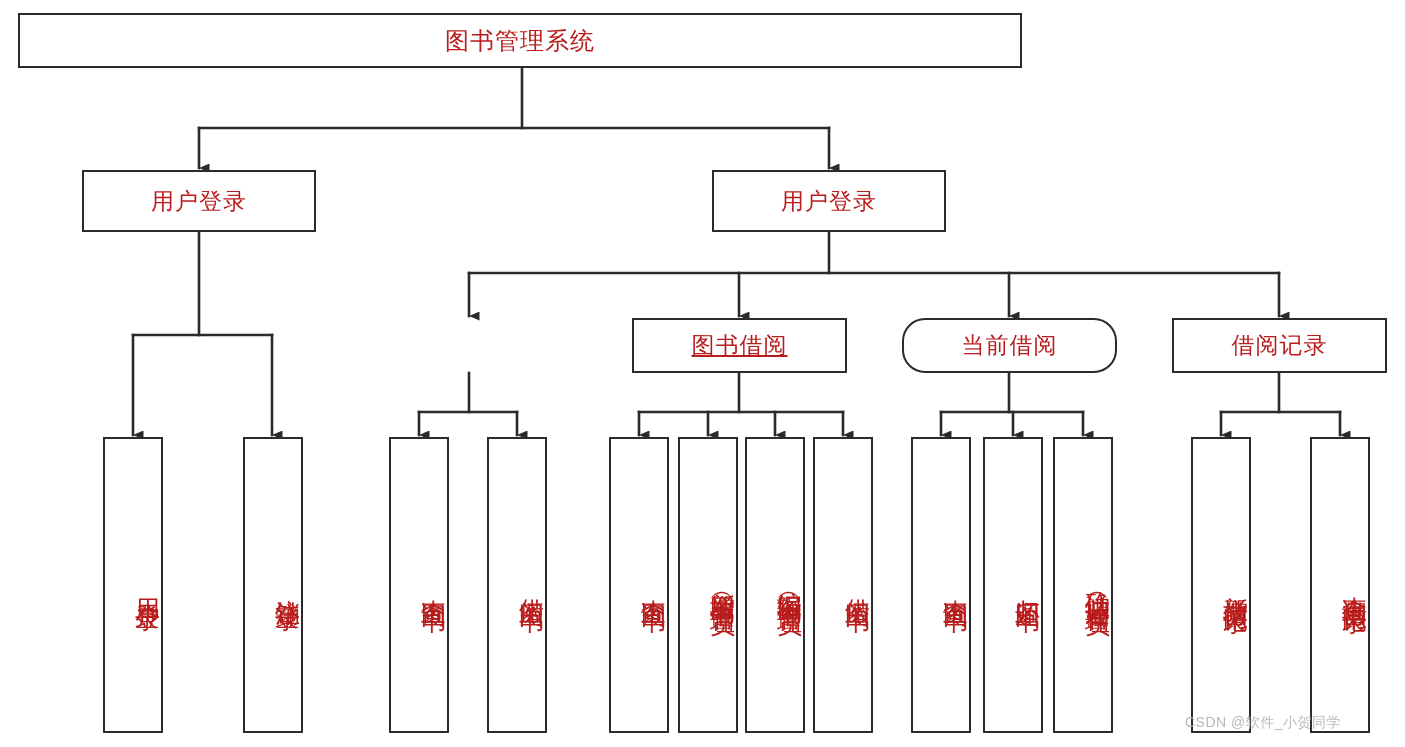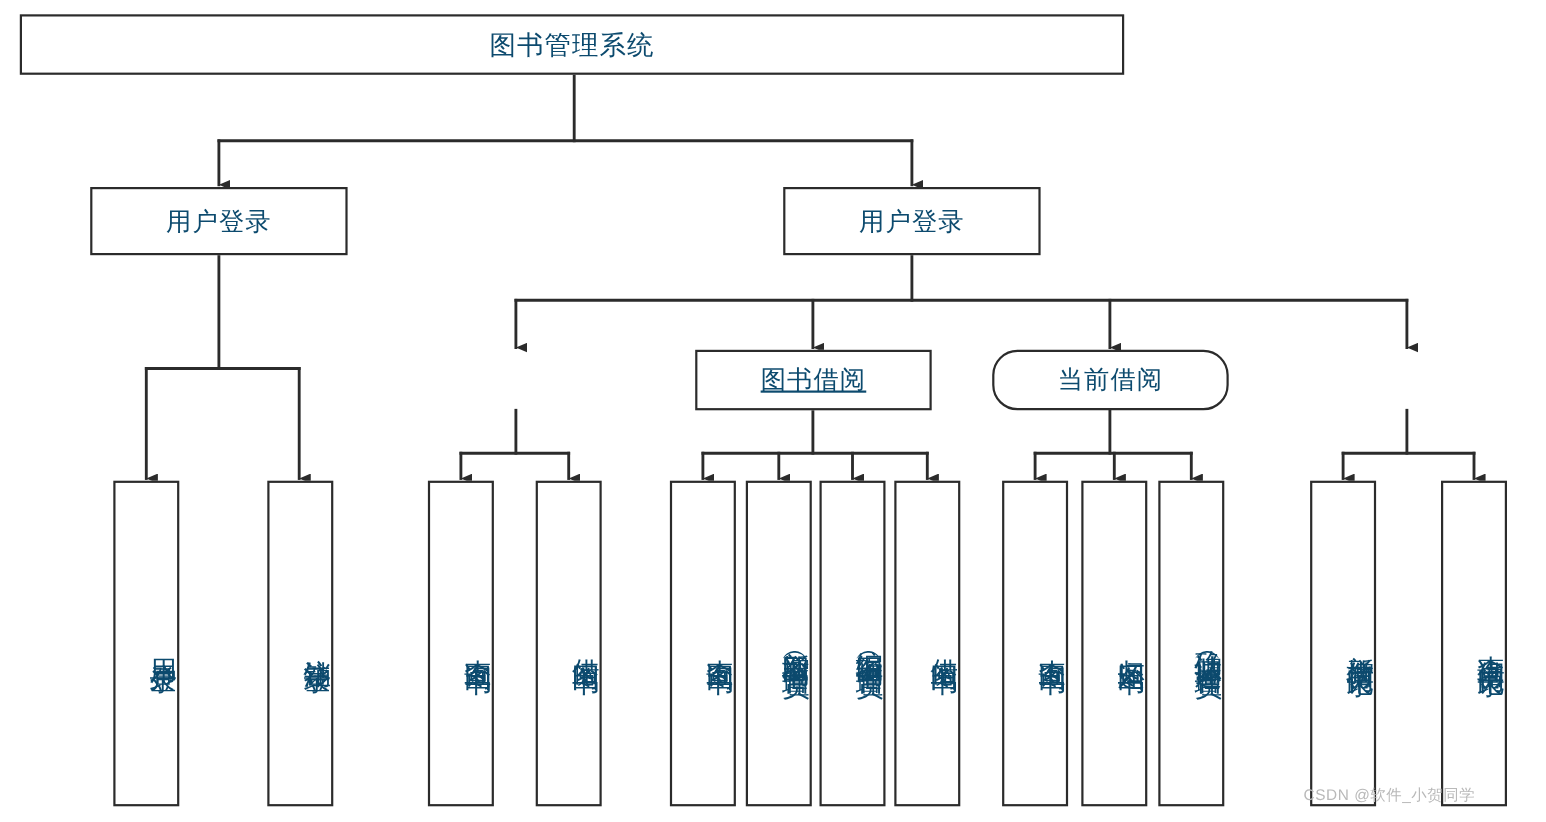"图书管理系统" .node { color: #0c4a6e -> #b91c1c }
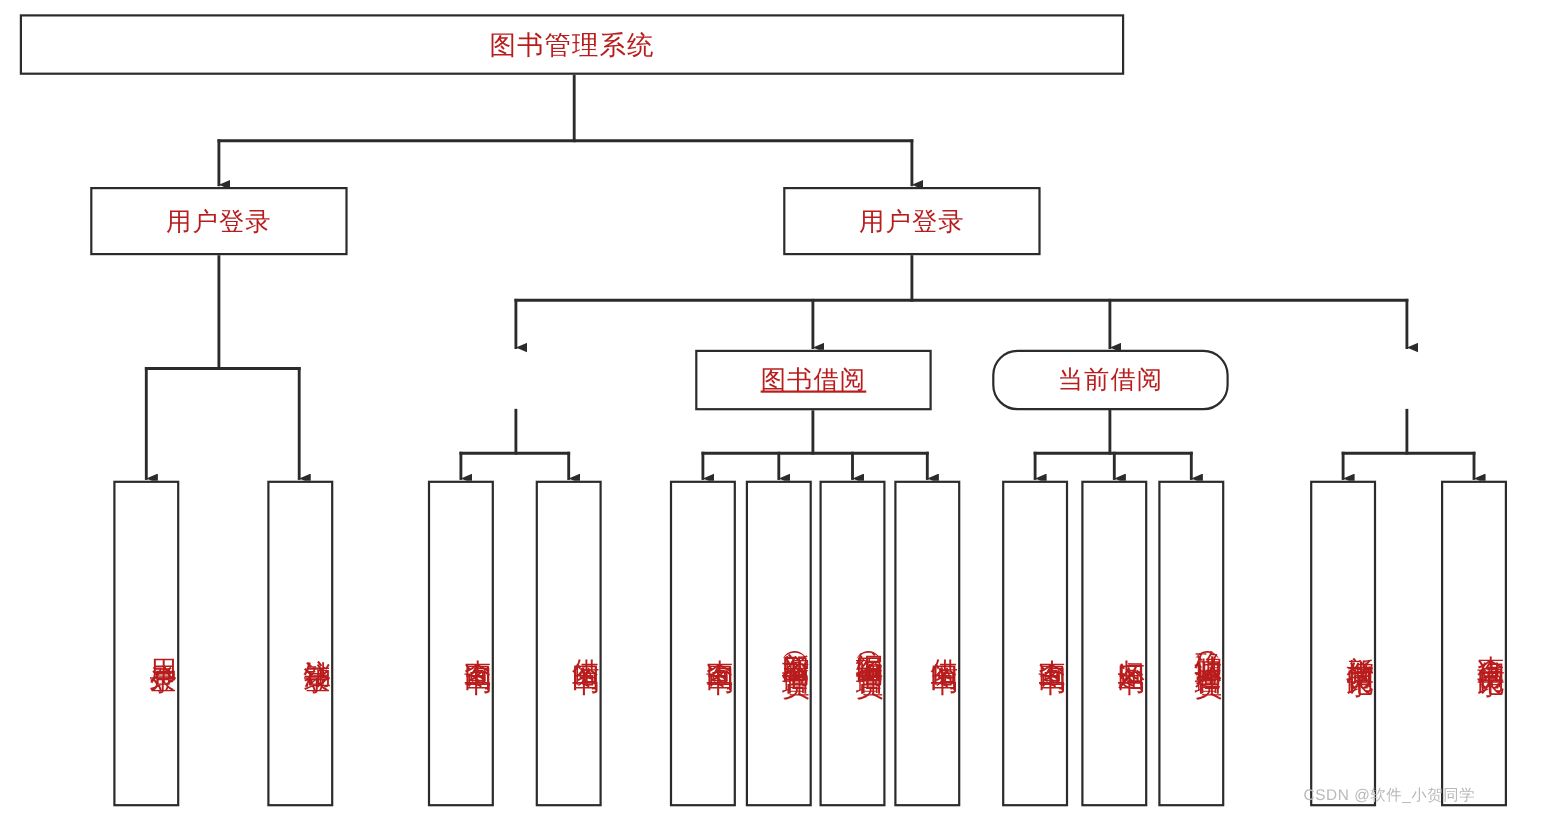"借阅记录" div.node { html: none -> <div>借阅记录</div> }
